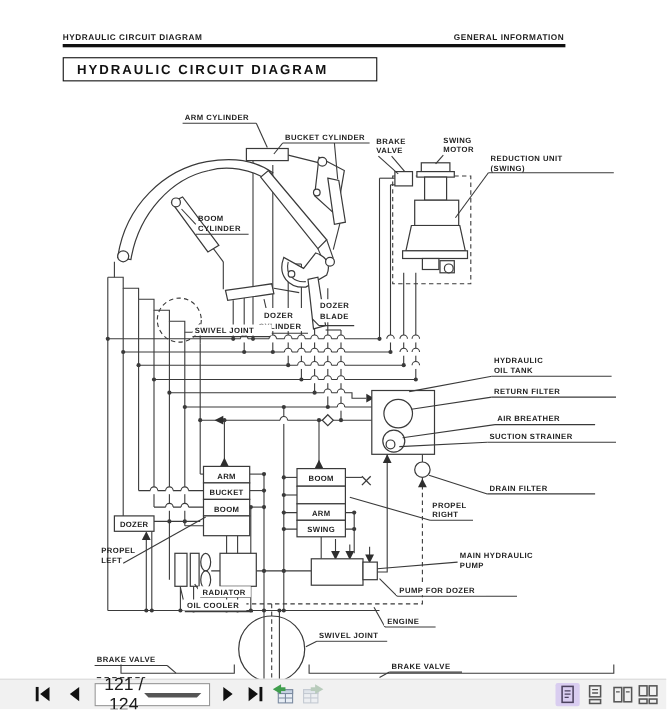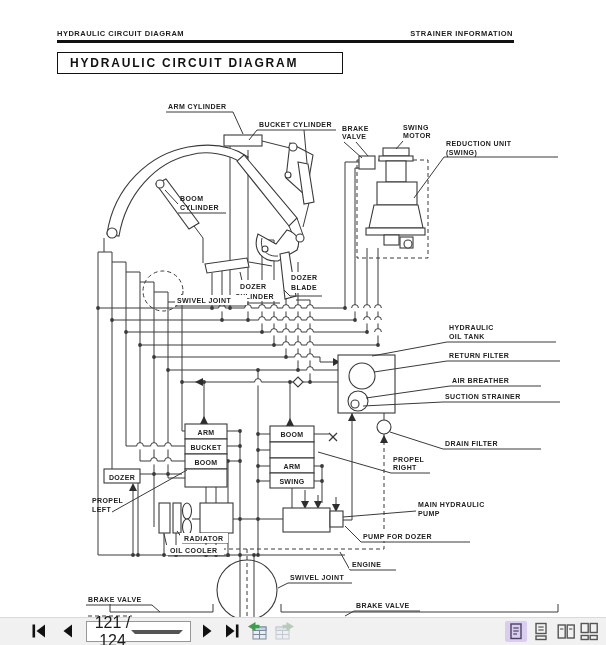"STRAINER INFORMATION" span { text: STRAINER -> GENERAL }
